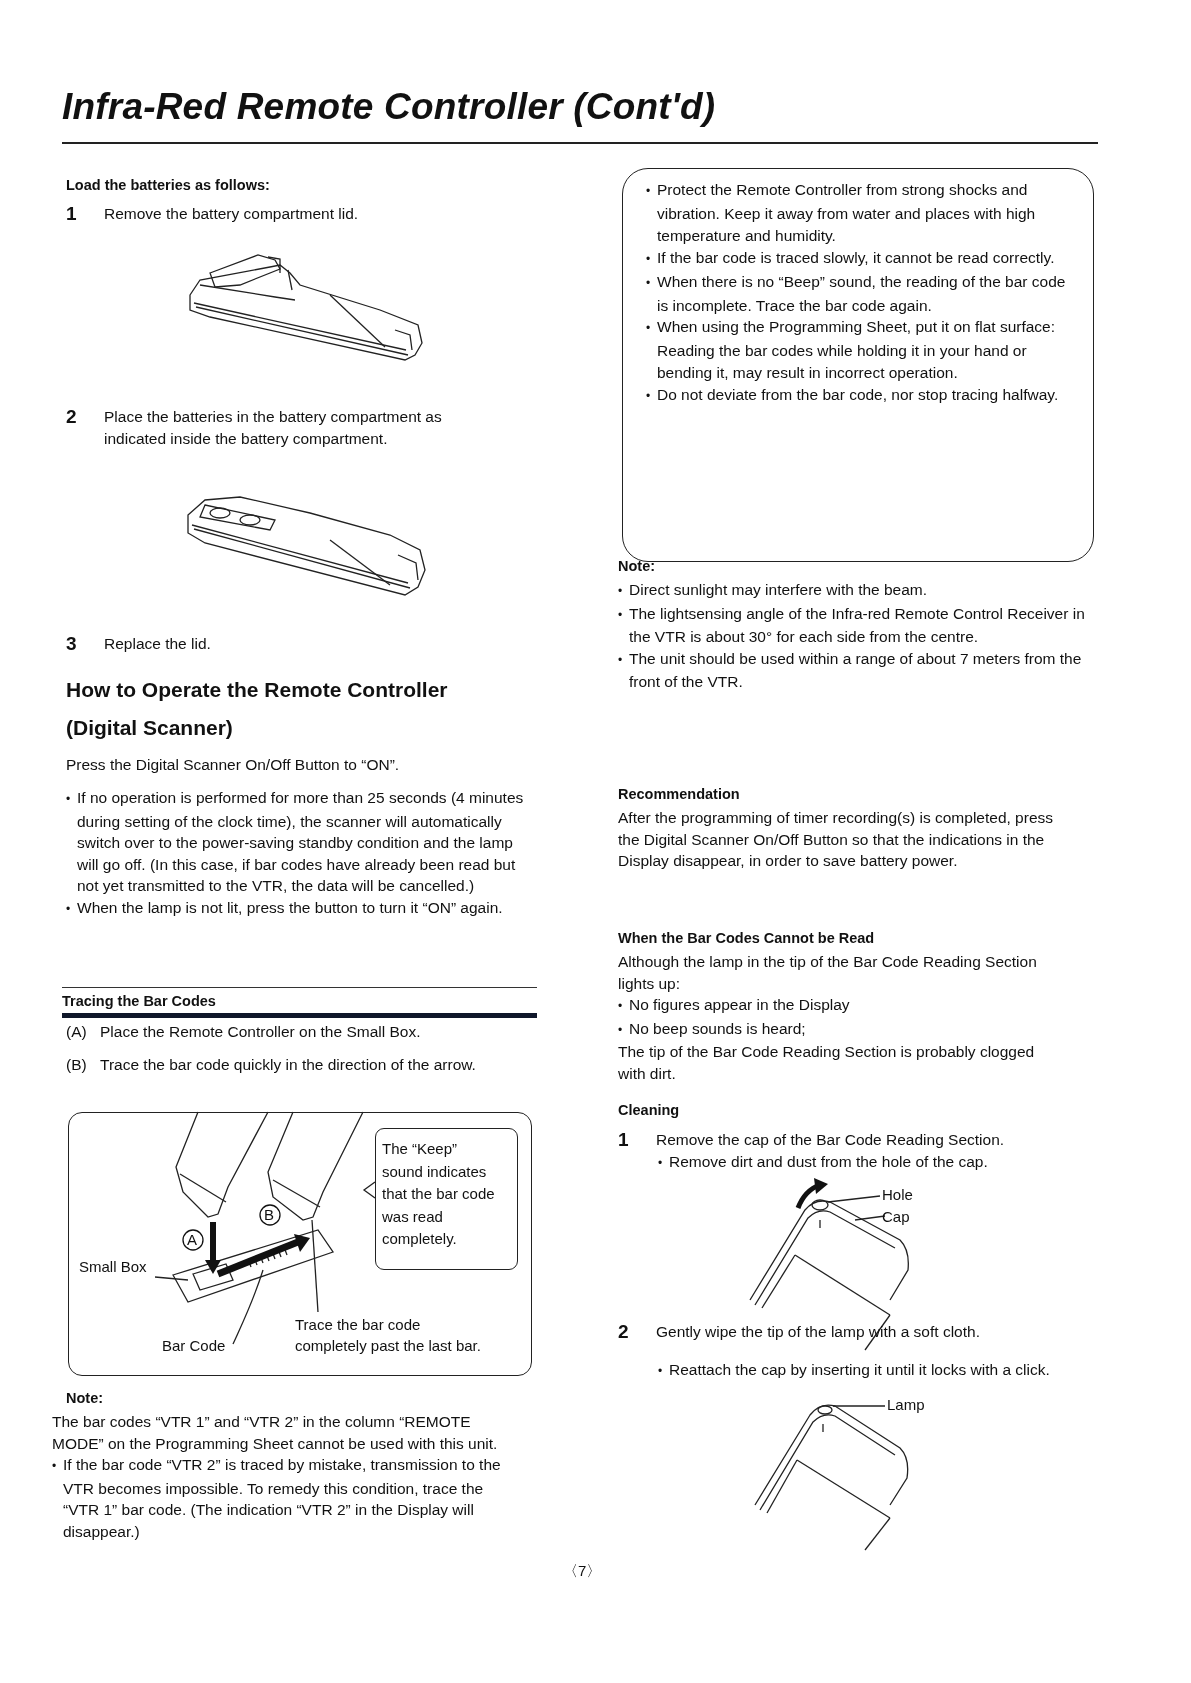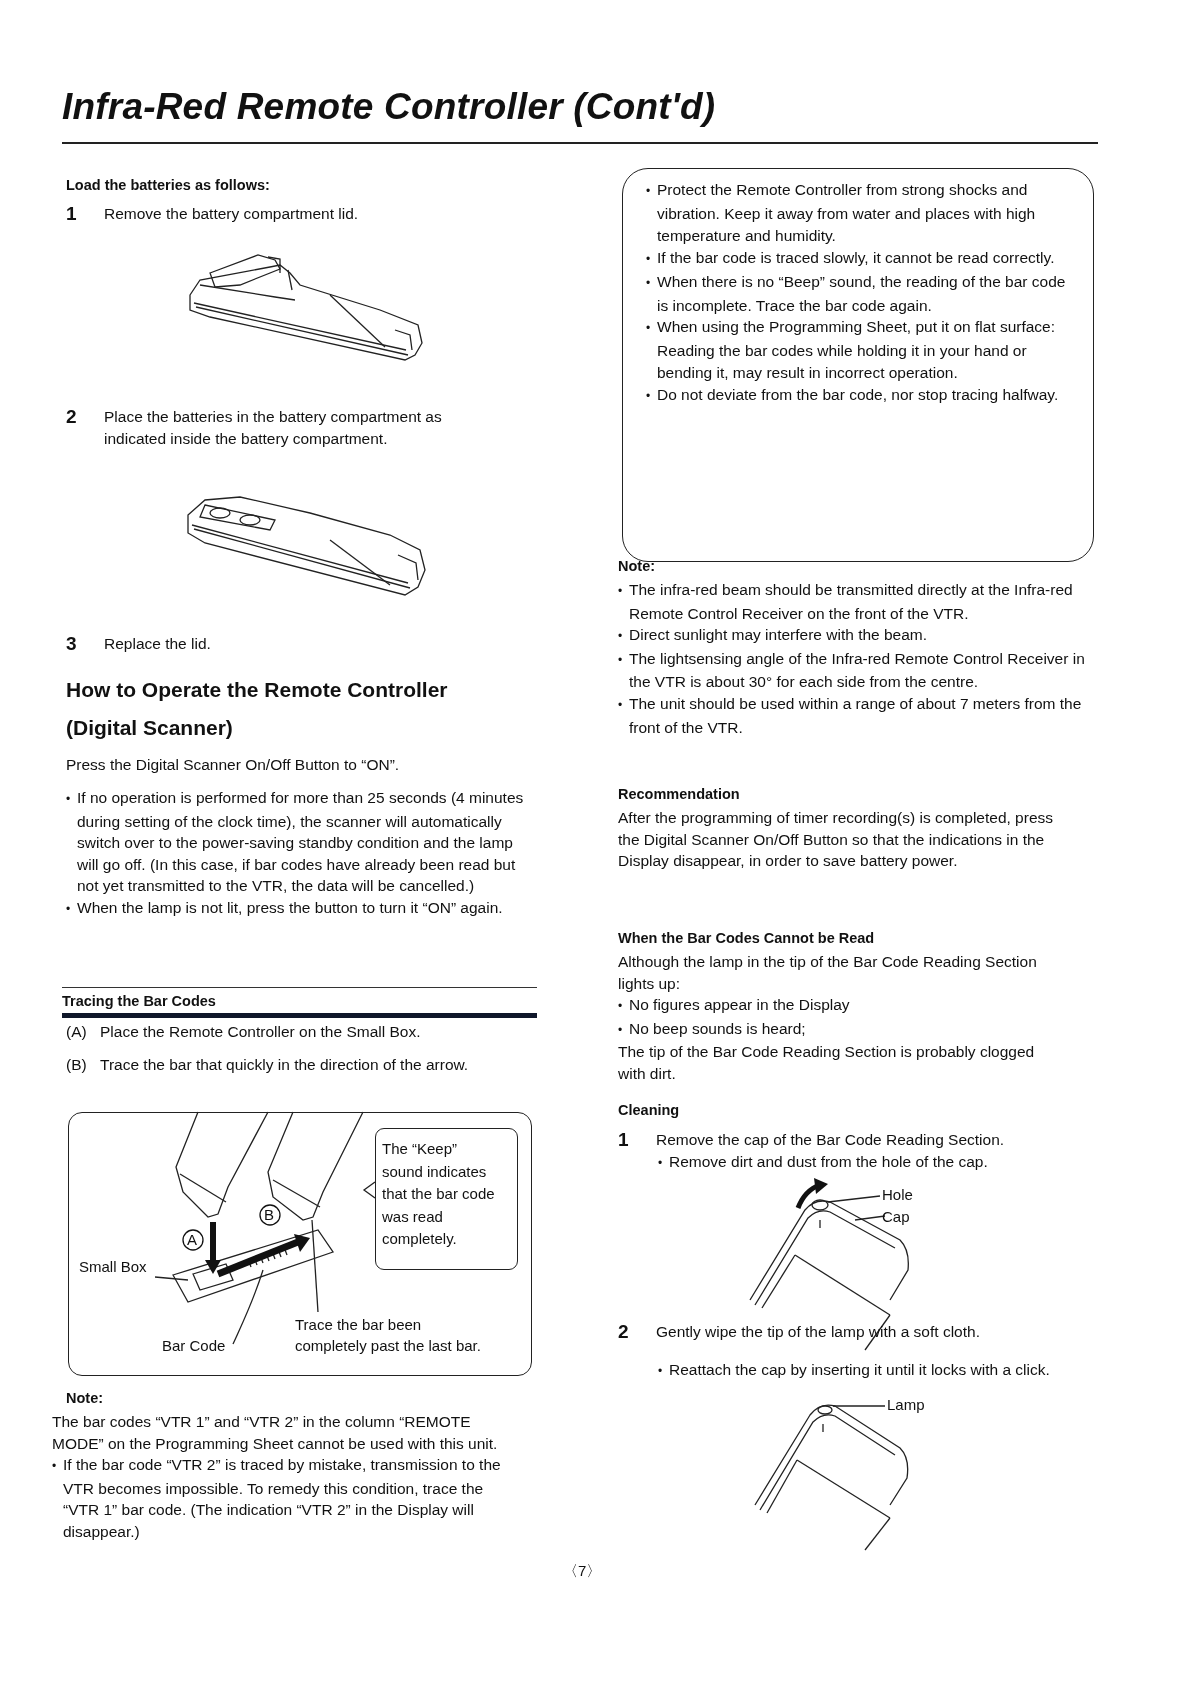"The infra-red beam should be" div.bullet { html: <div>The infra-red beam should be transmitted directly at the Infra-red Remote Control Receiver on the front of the VTR.</div> -> none }
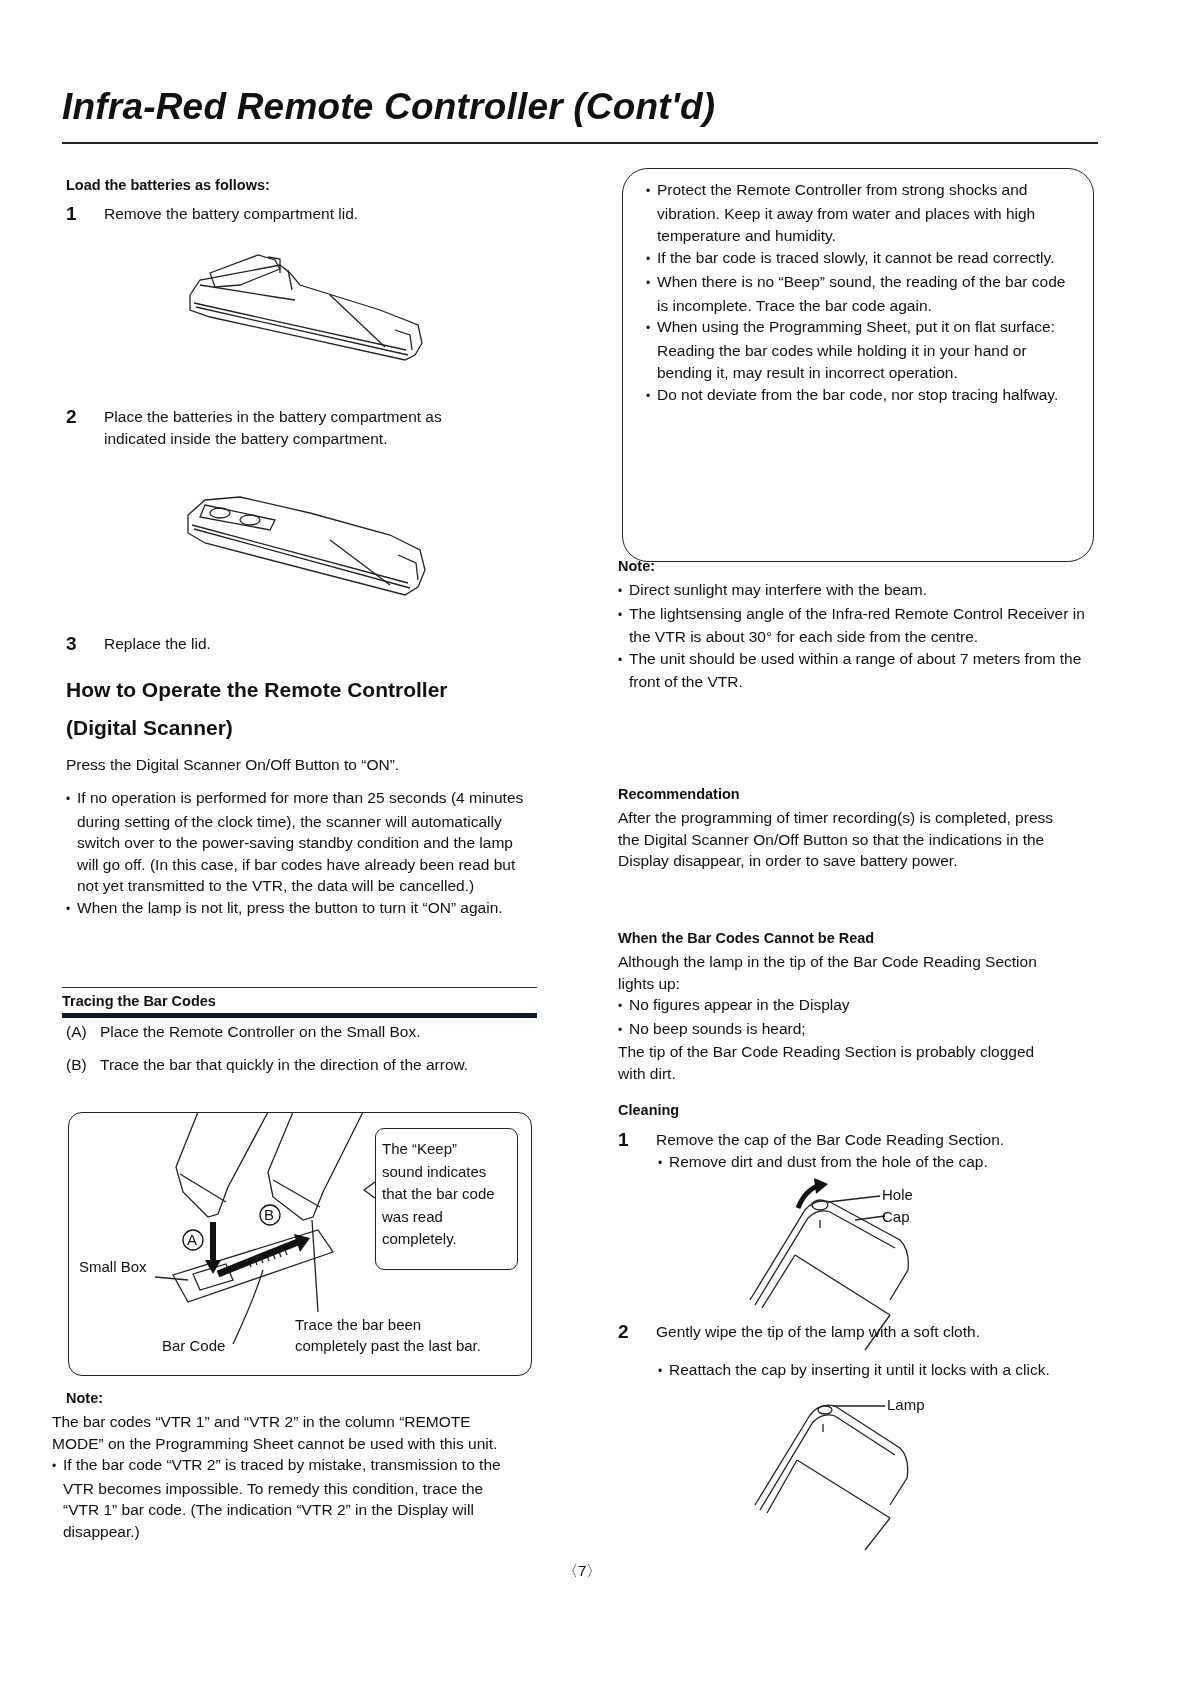"Trace the bar that quickly" span { text: that -> code }
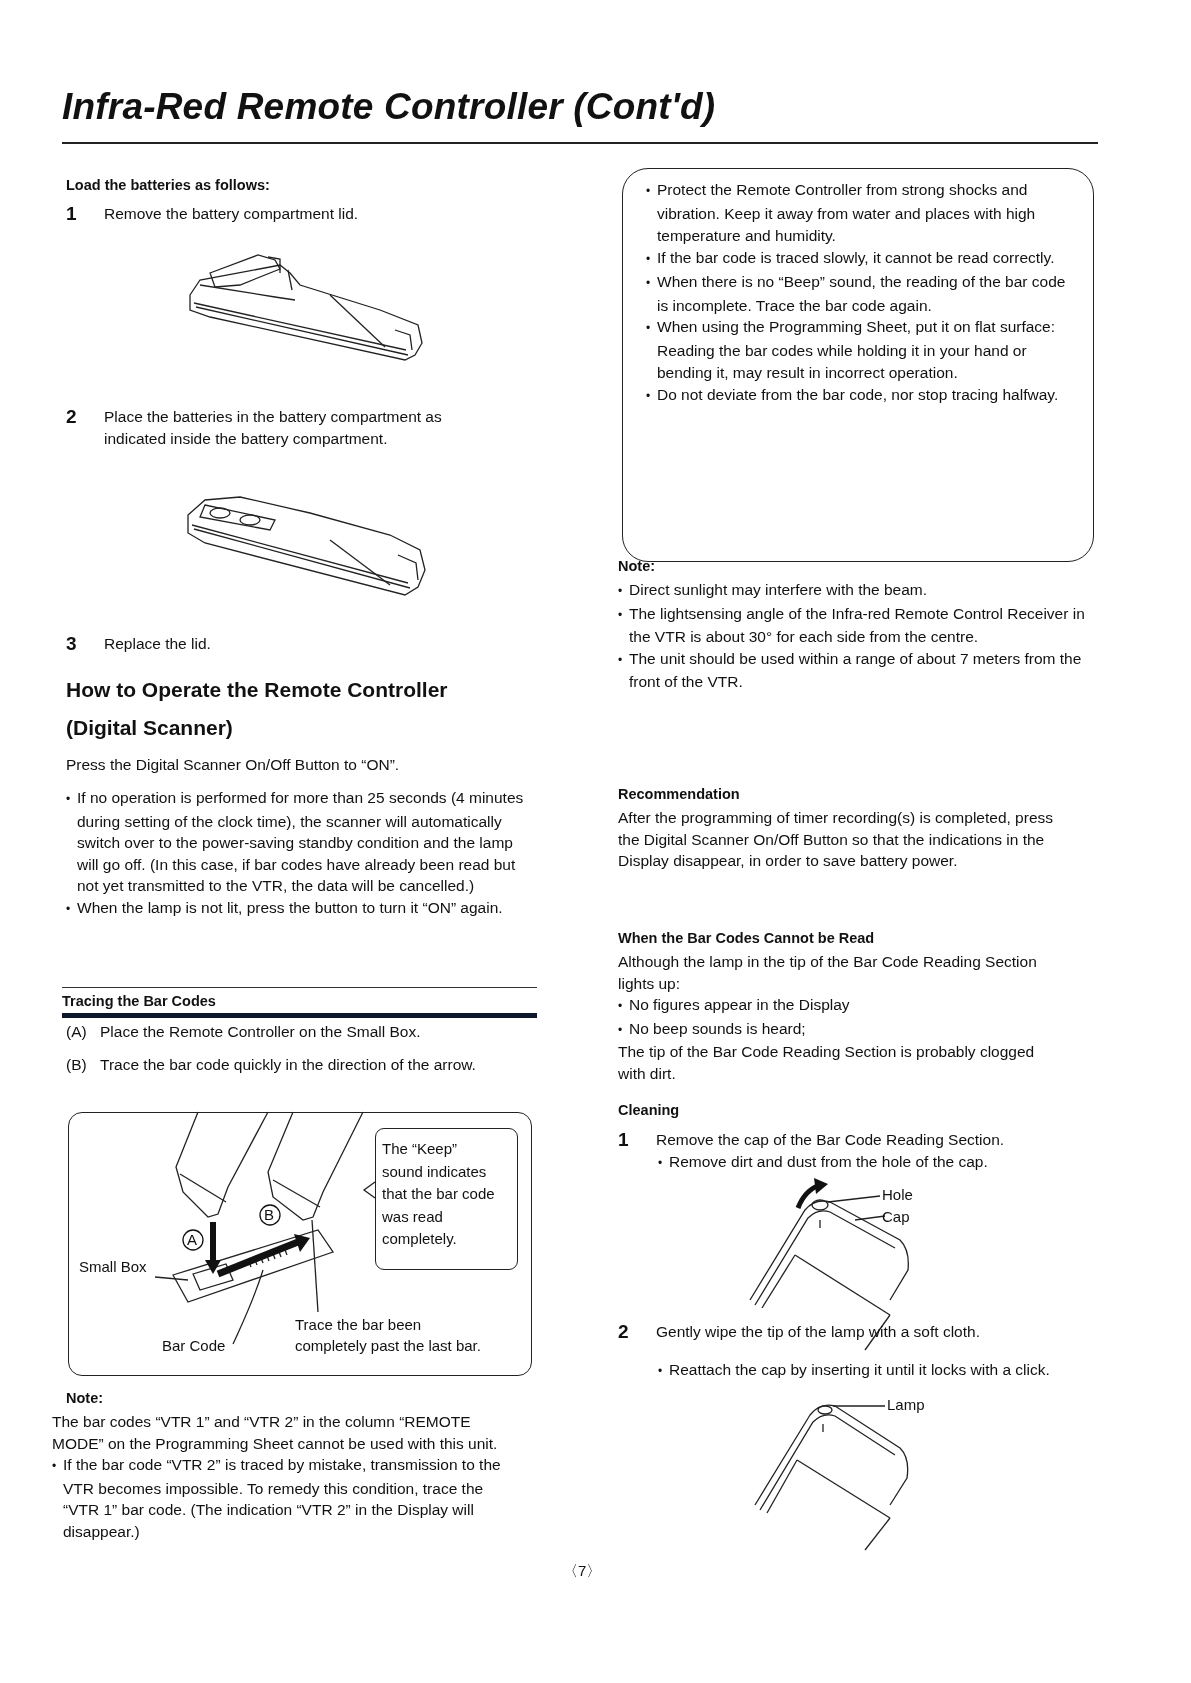"Trace the bar been" div.fig-label { text: been -> code }
